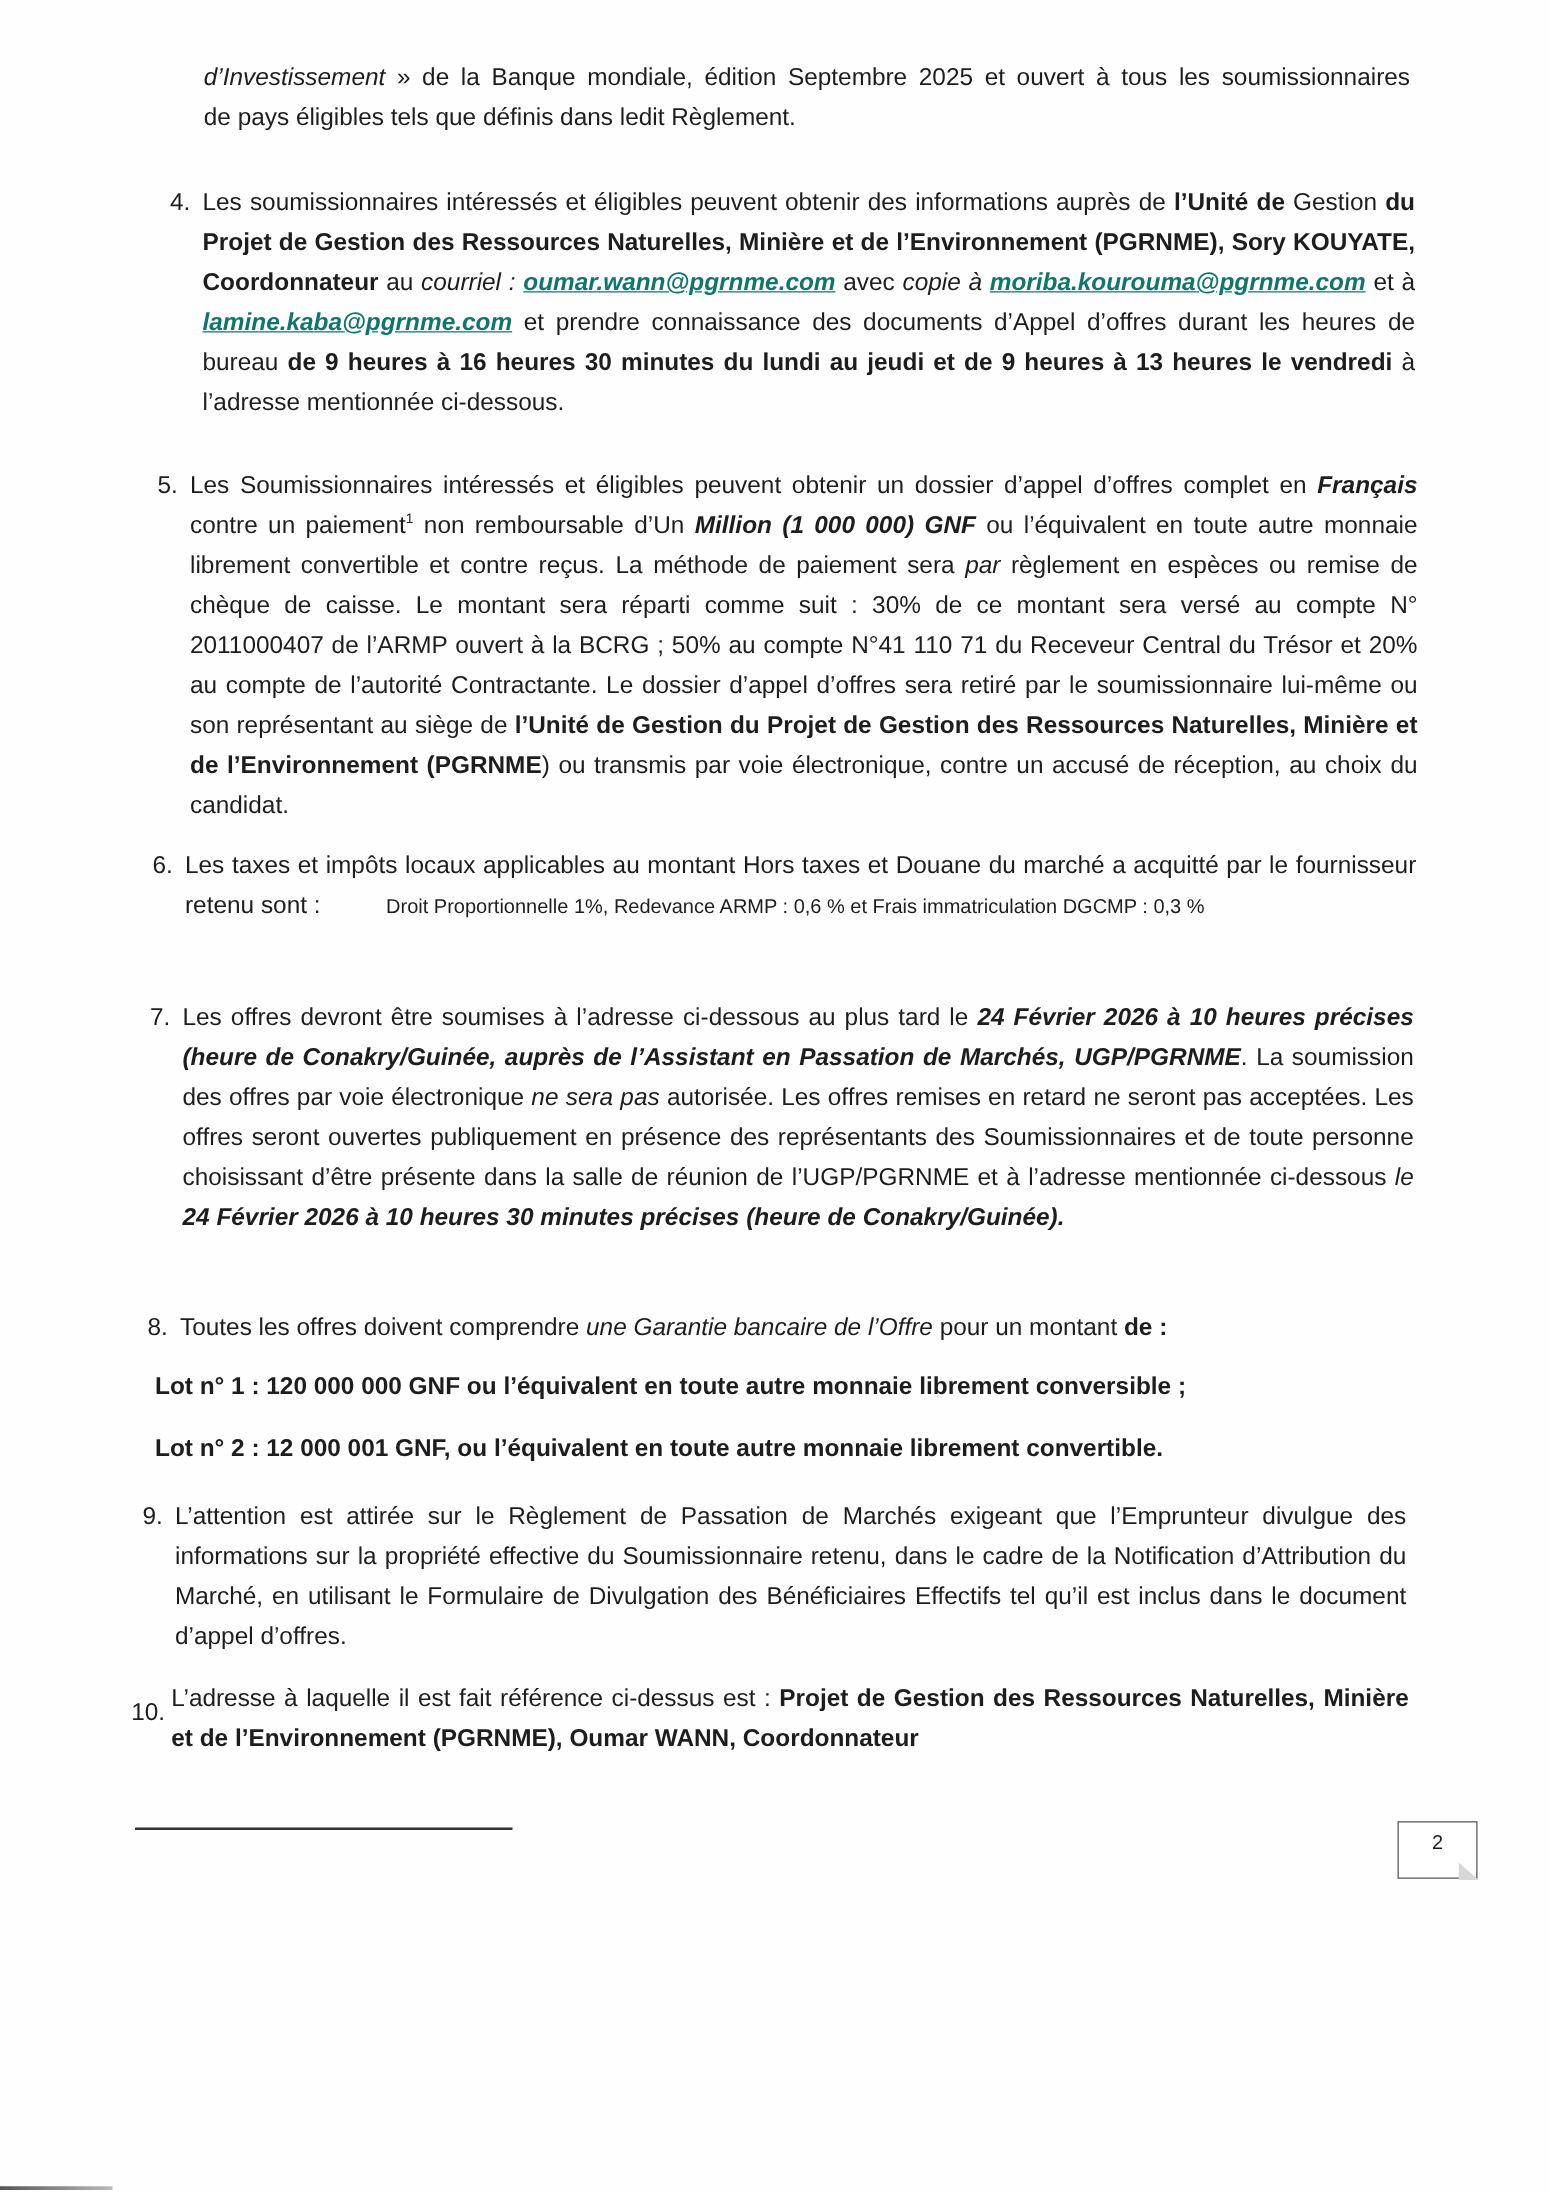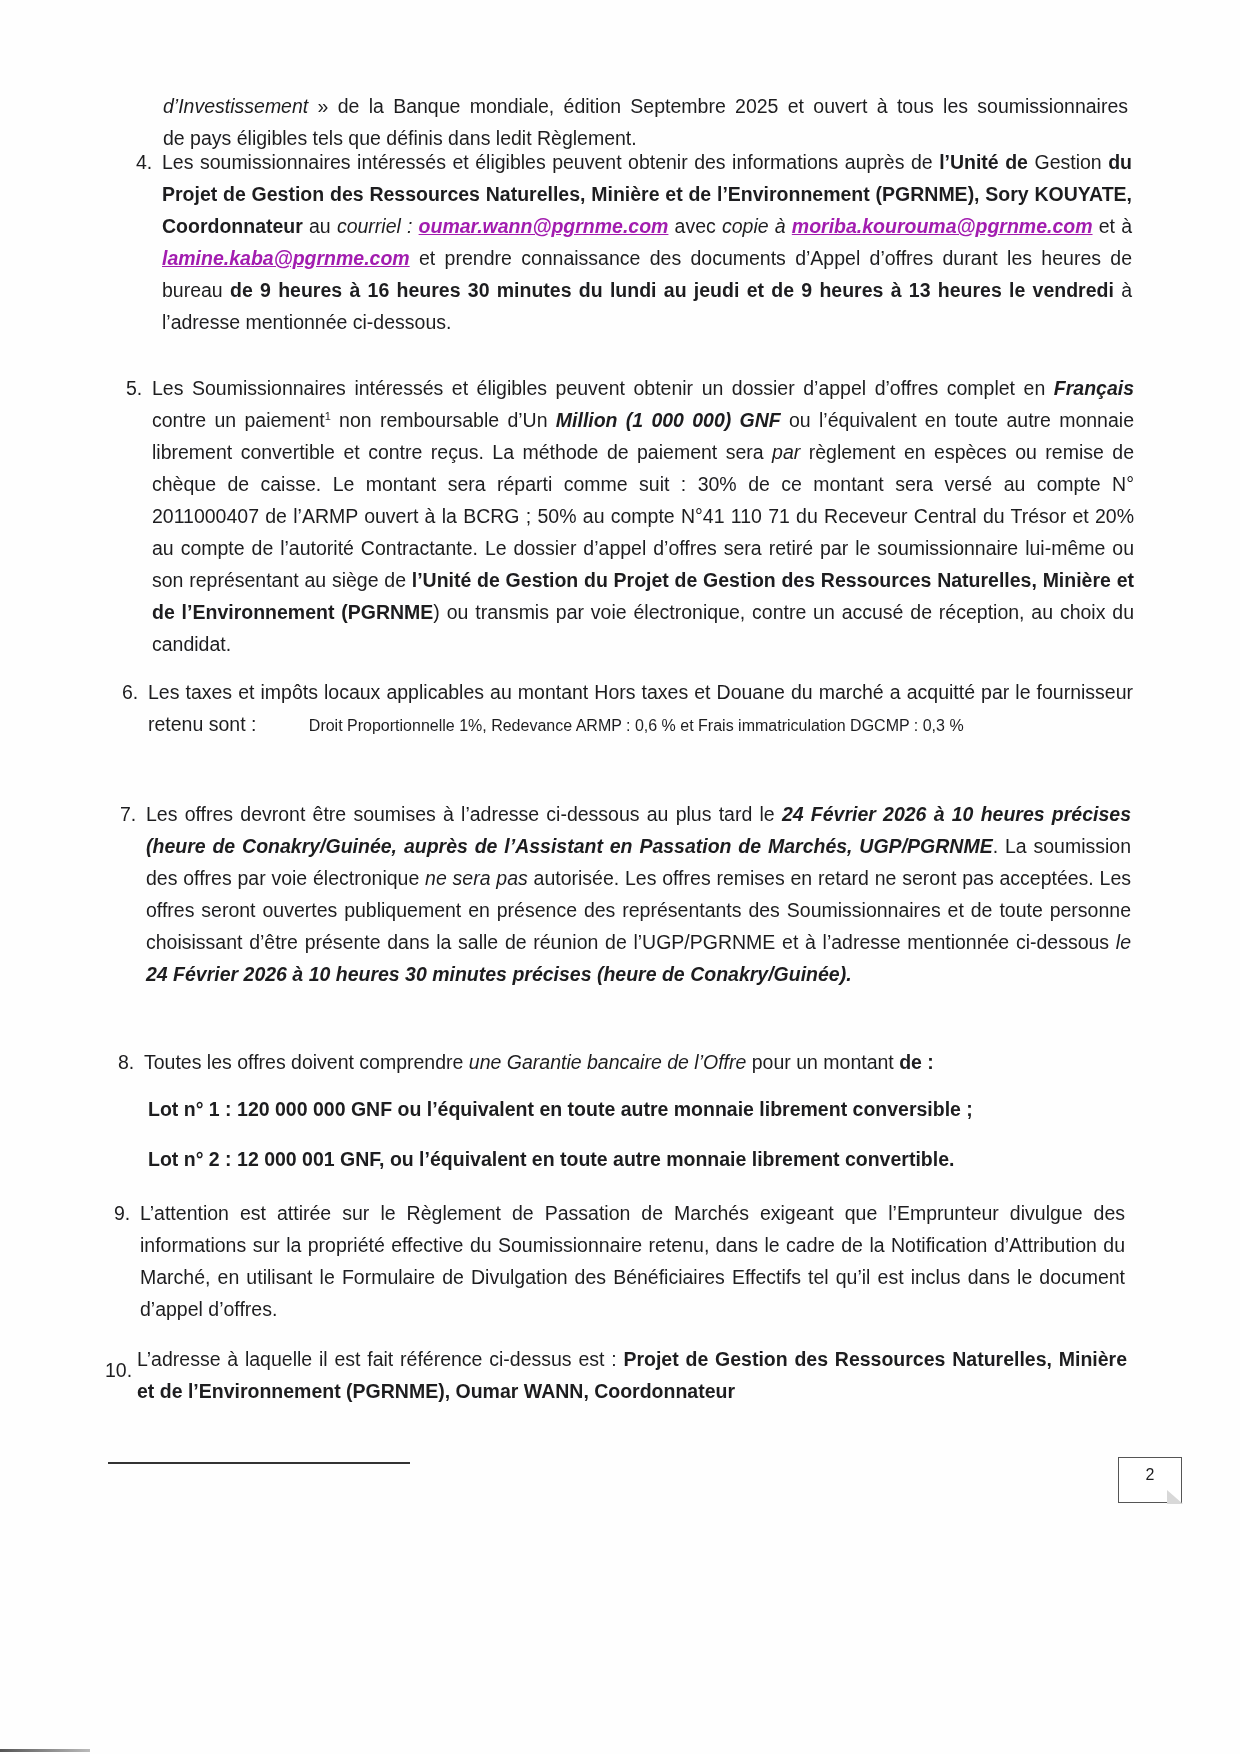"d’Investissement » de la Banque" div.para { margin-top: 44px -> none }
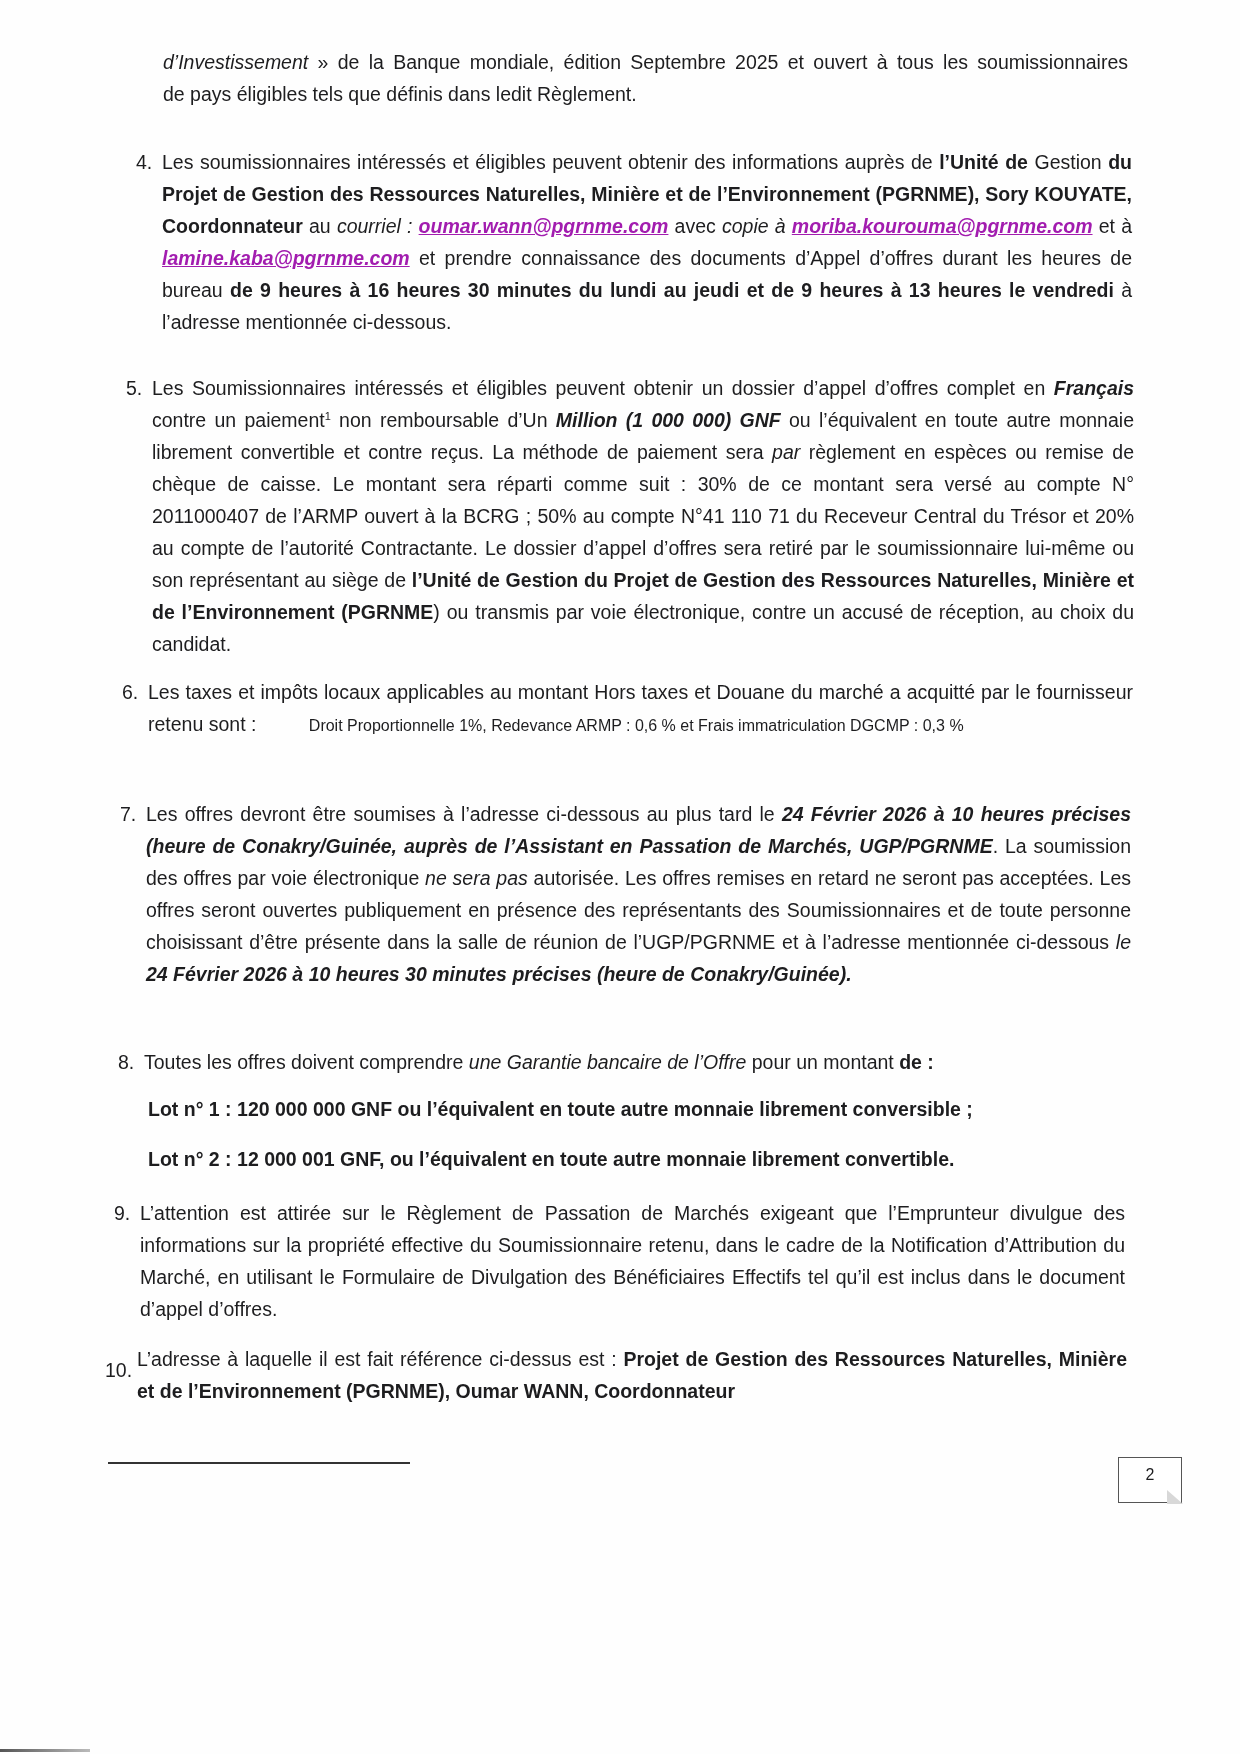"oumar.wann@pgrnme.com" .link { color: #a21caf -> #0f766e }
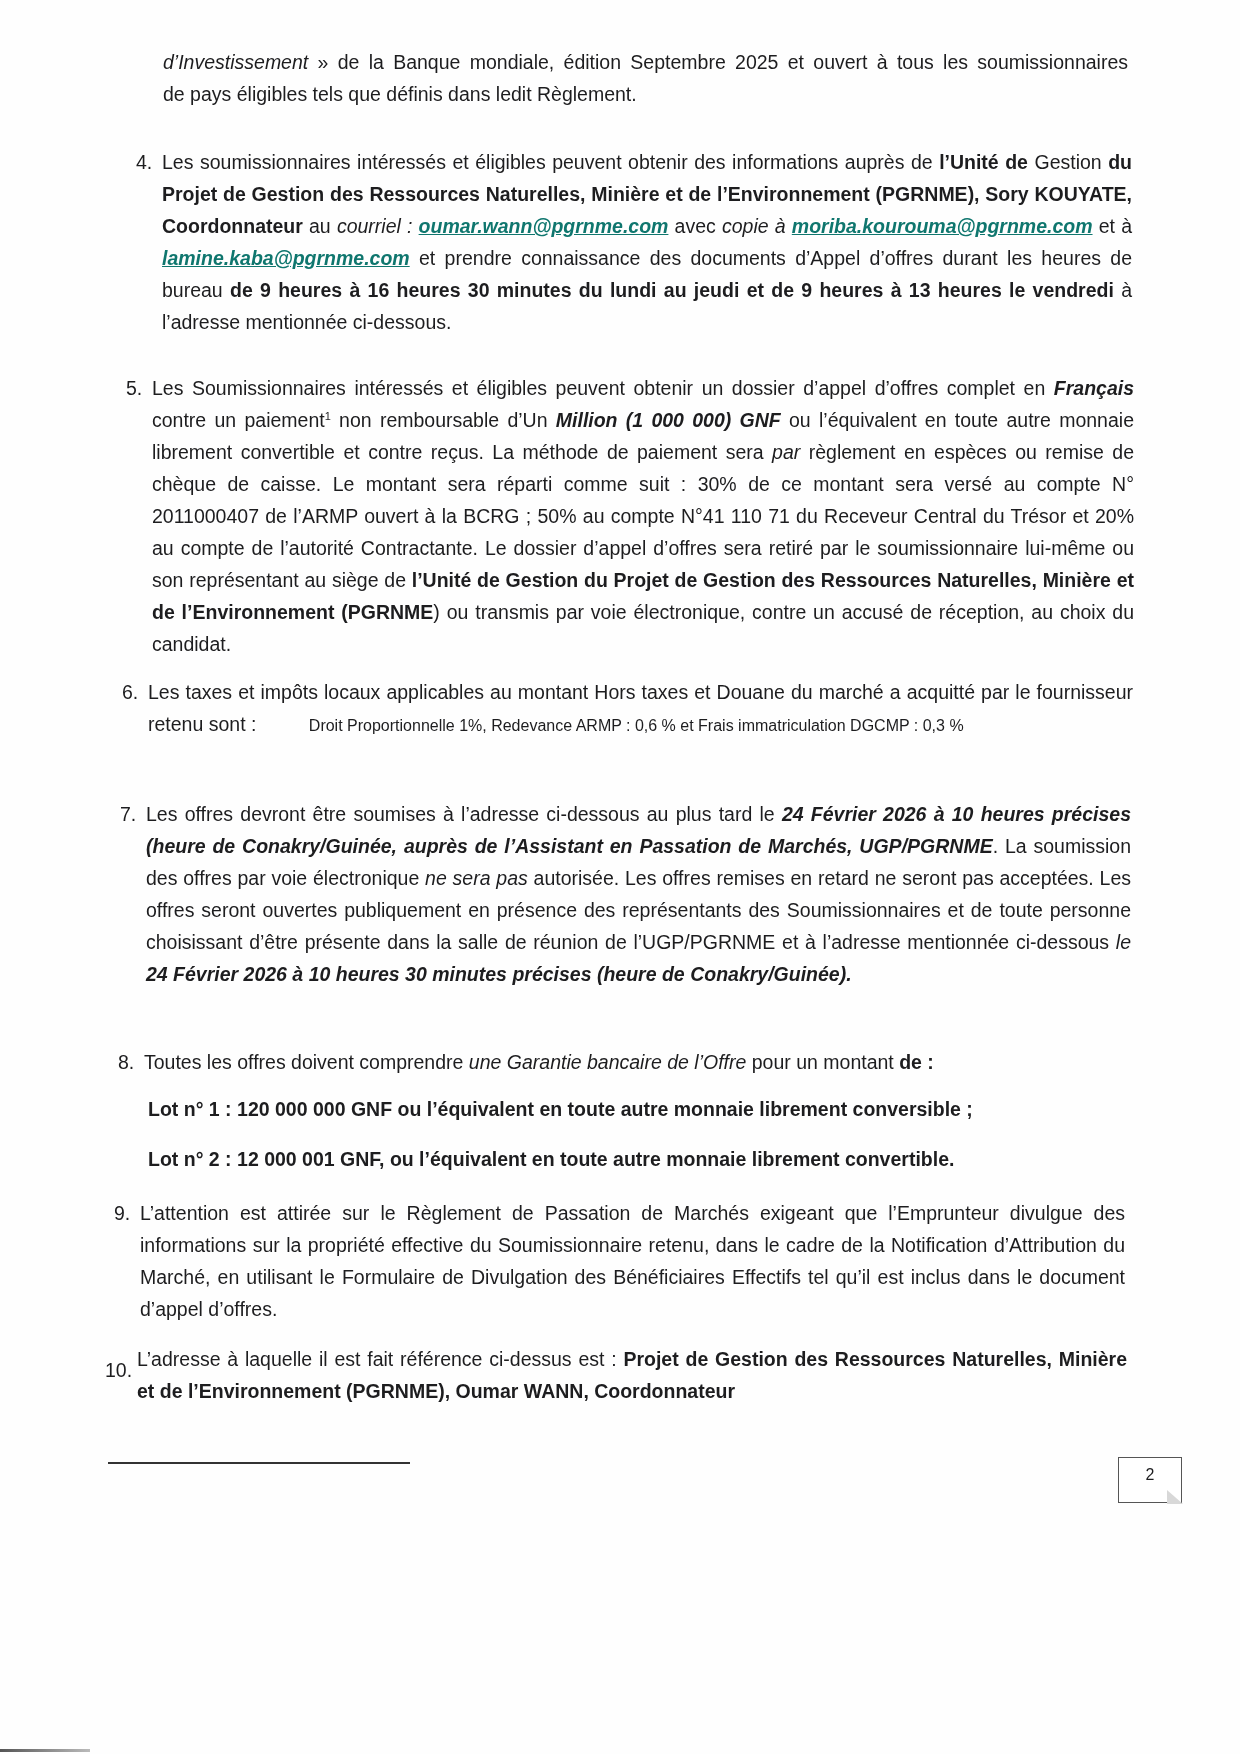"Lot n° 1 : 120" .lot { left: 148px -> 124px }
